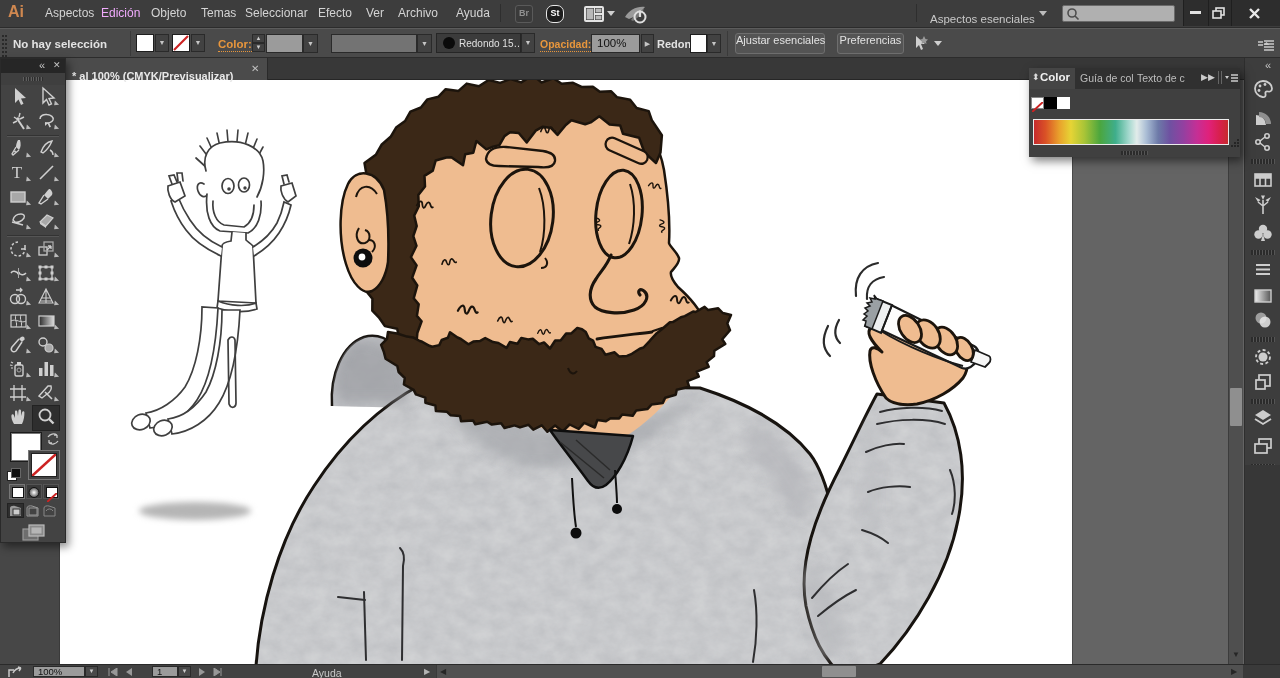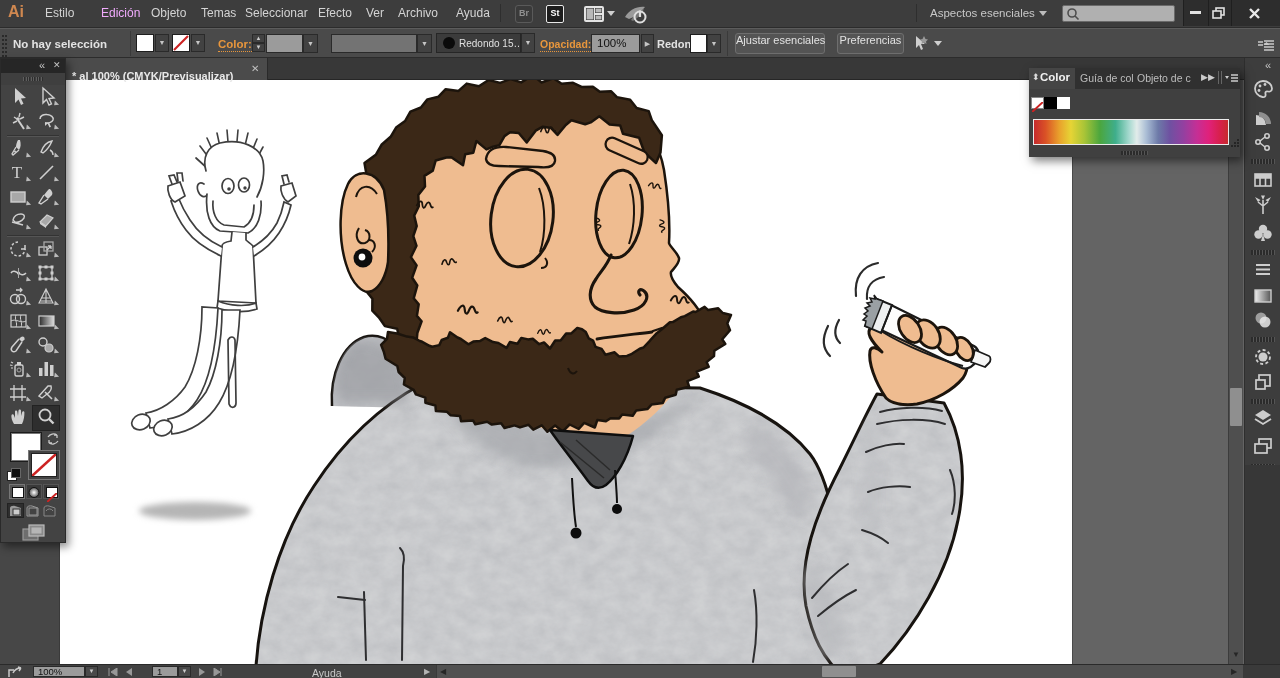"Estilo" div { text: Estilo -> Aspectos }
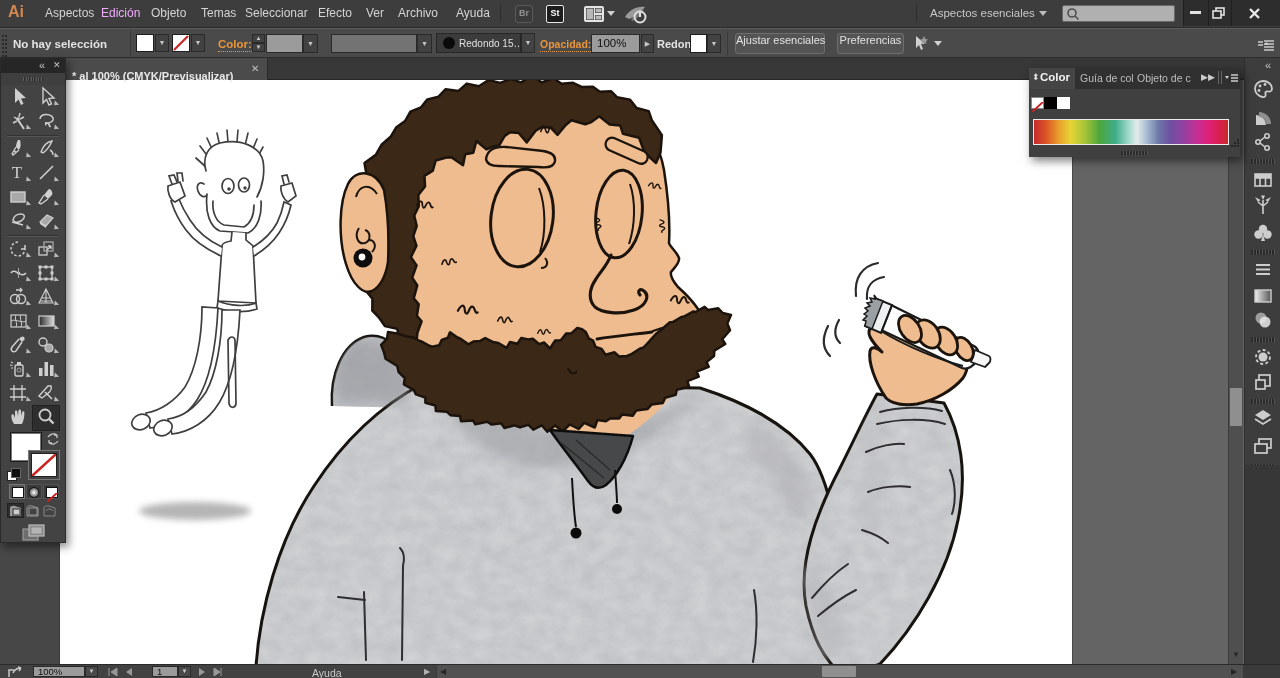"St" div { border-radius: 2px -> 7px }
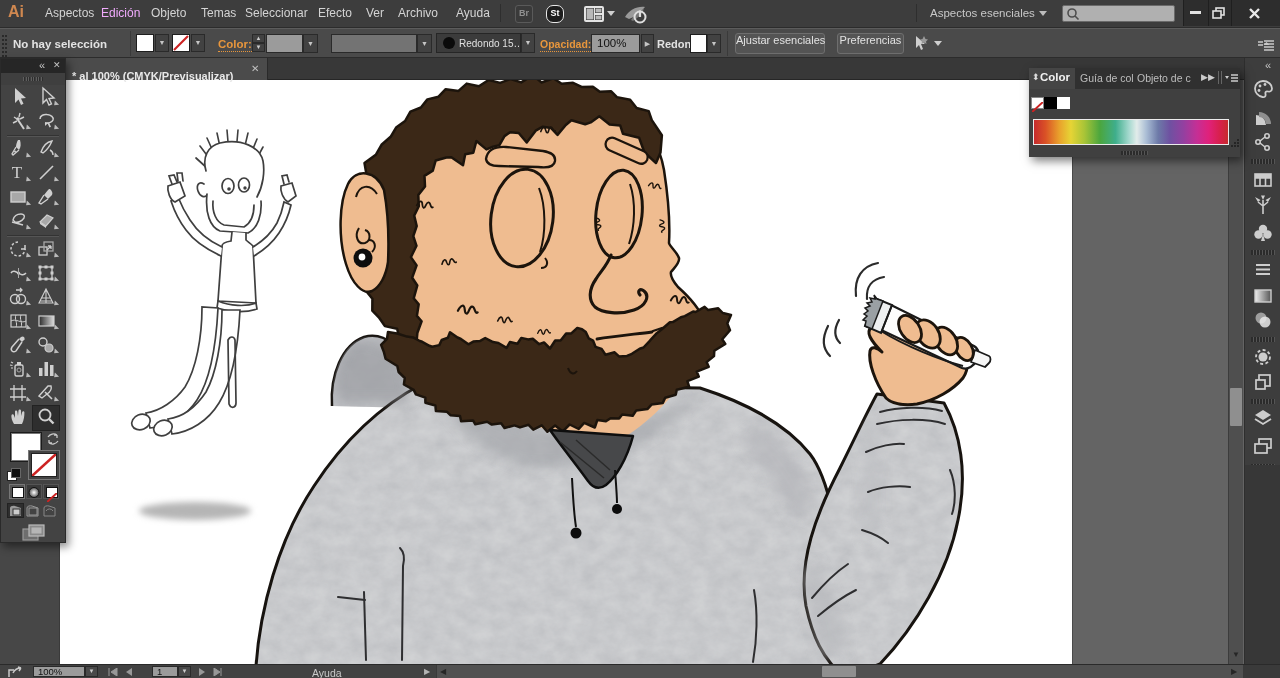"Aspectos esenciales" div { top: 7px -> 13px }
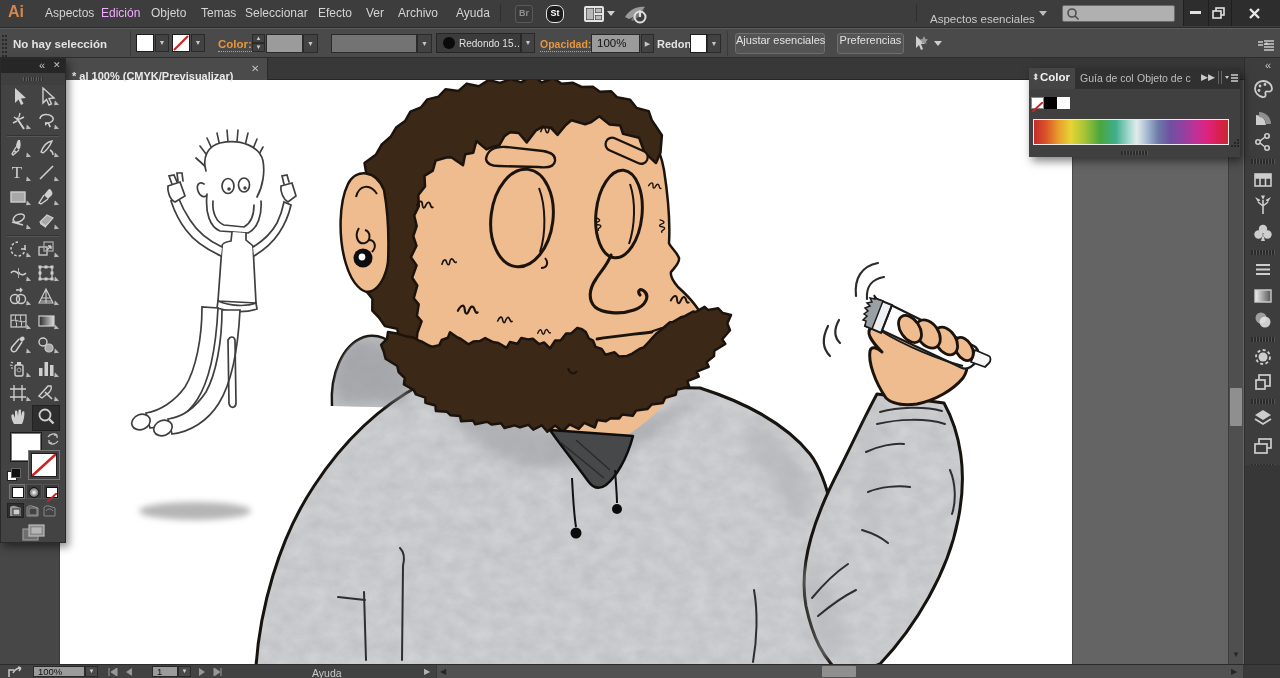"Objeto de c" div { text: Objeto -> Texto }
